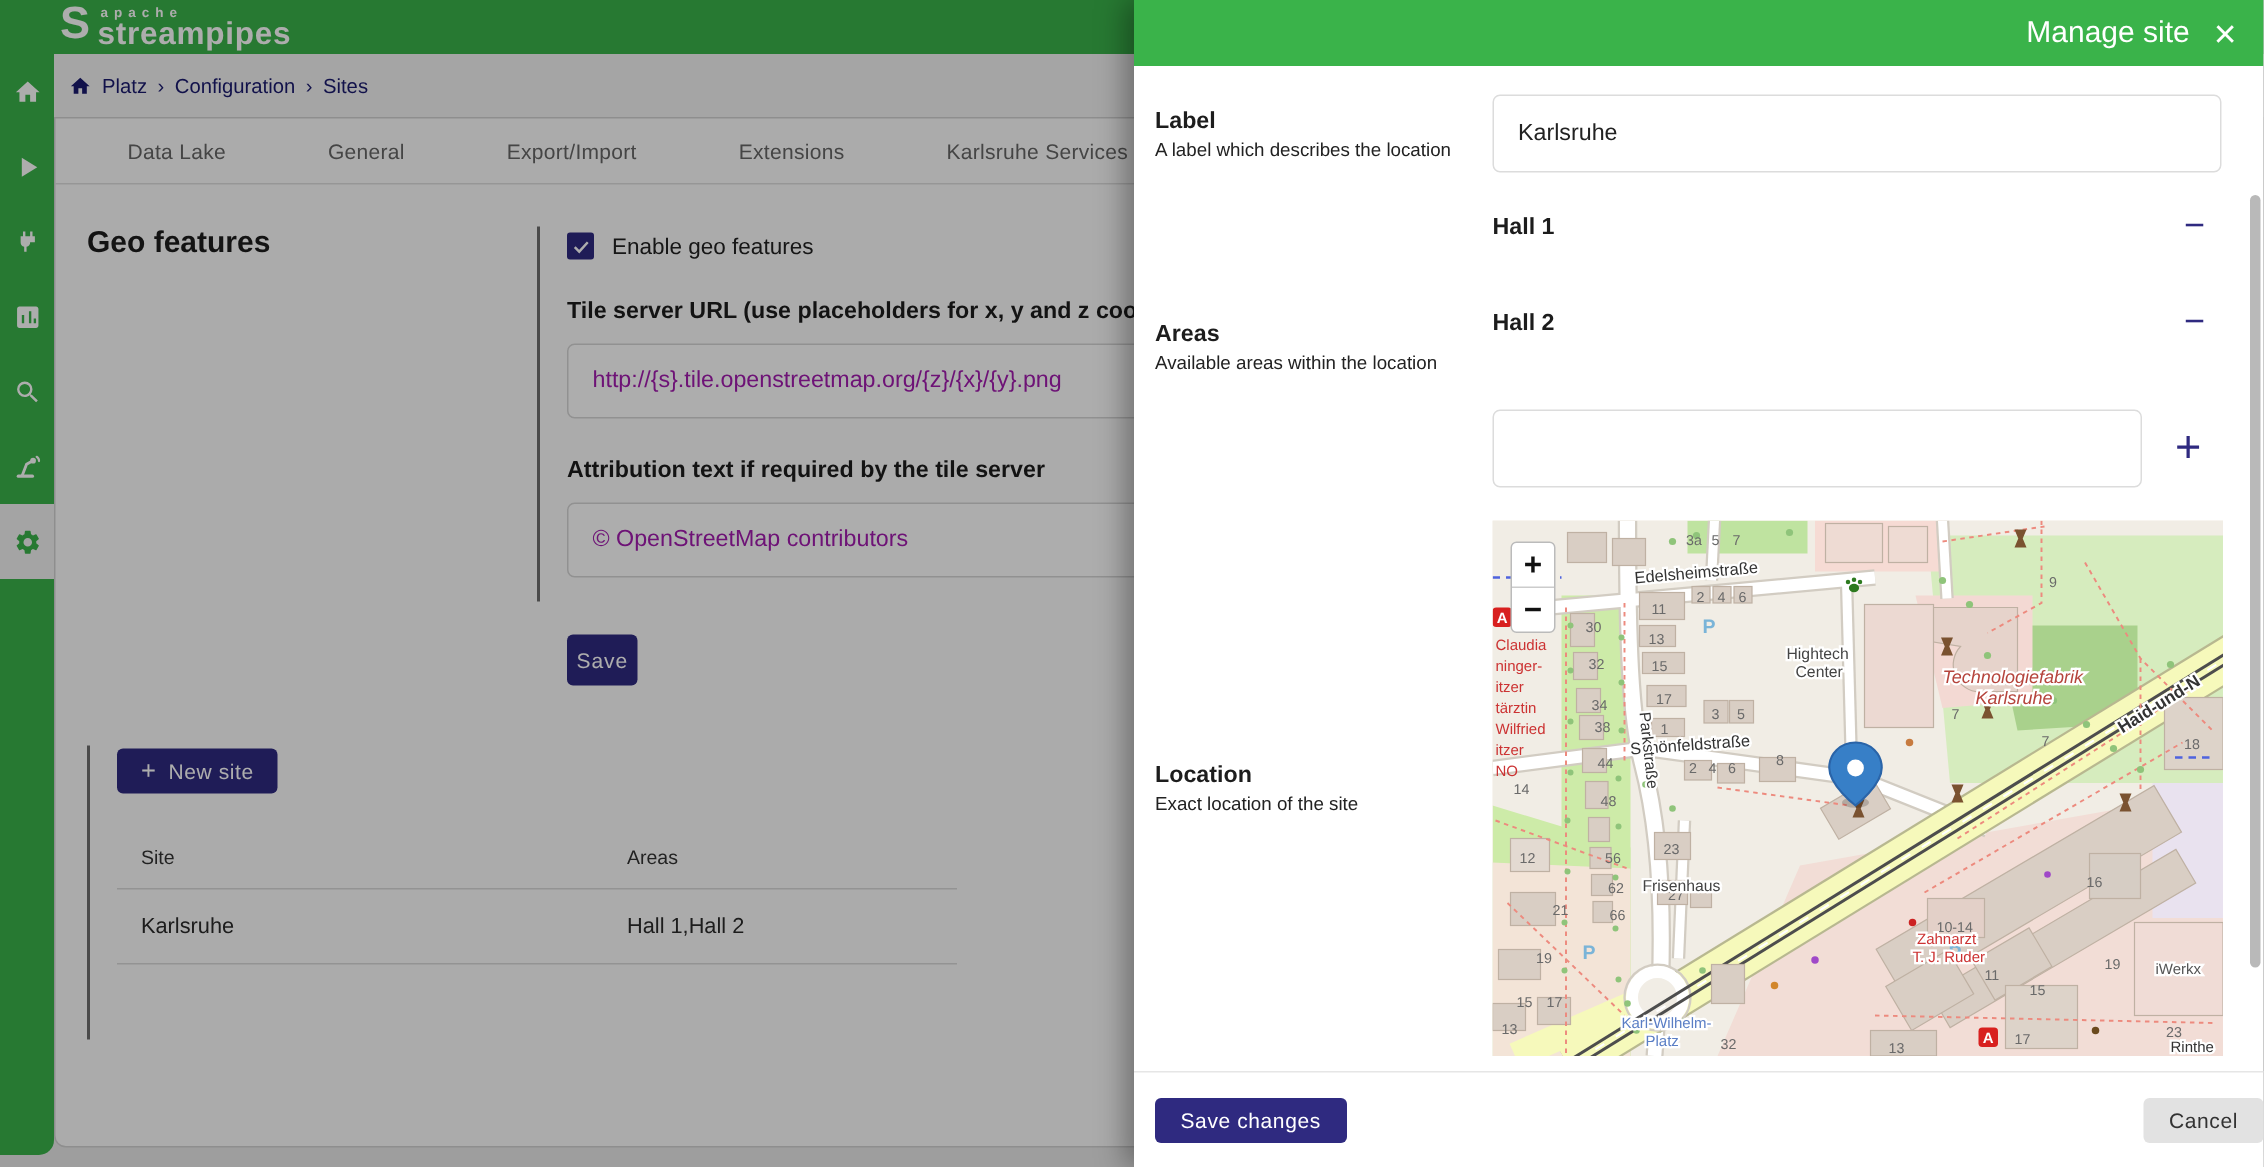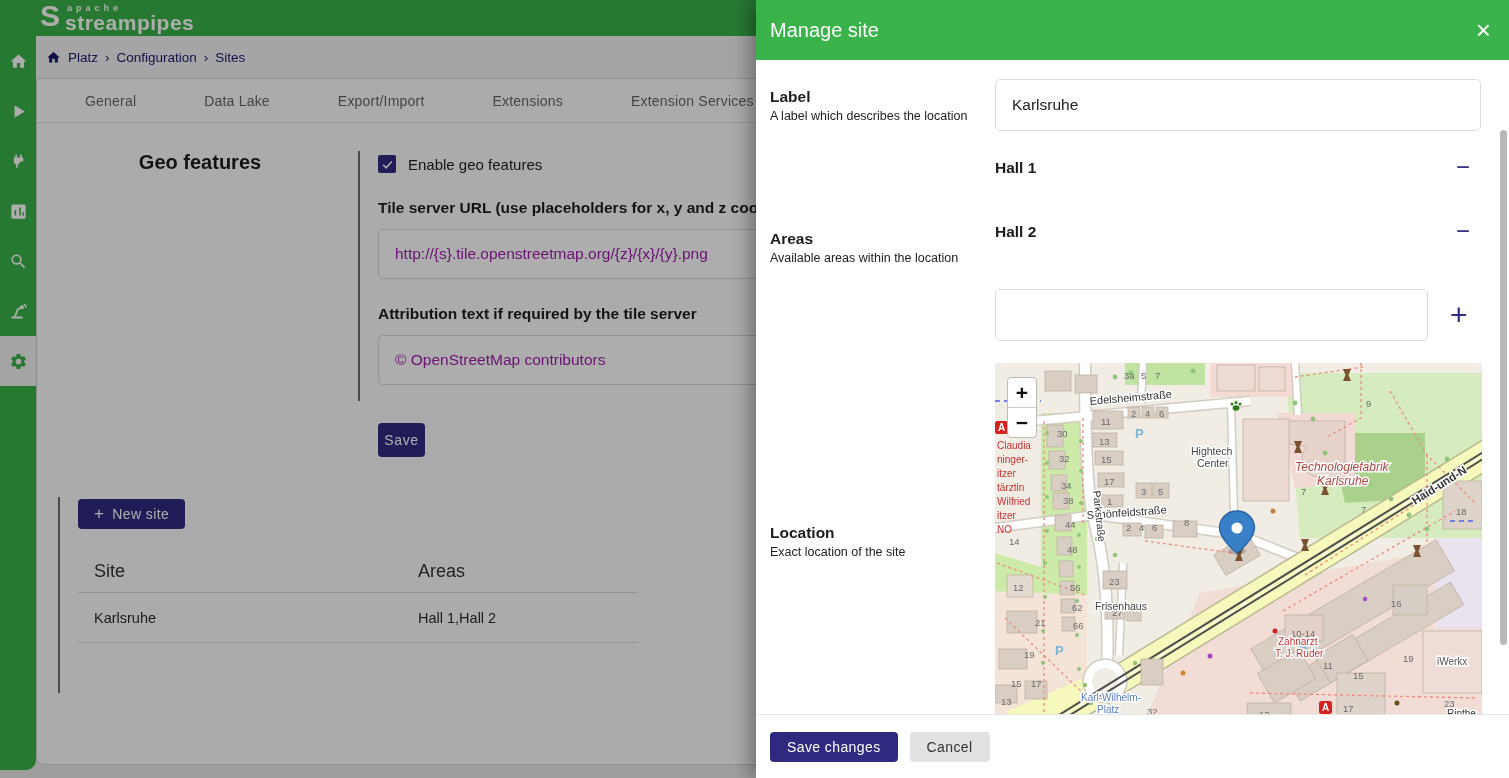"Manage site" .dialog-header { height: 60px -> 44px; justify-content: space-between -> flex-end }
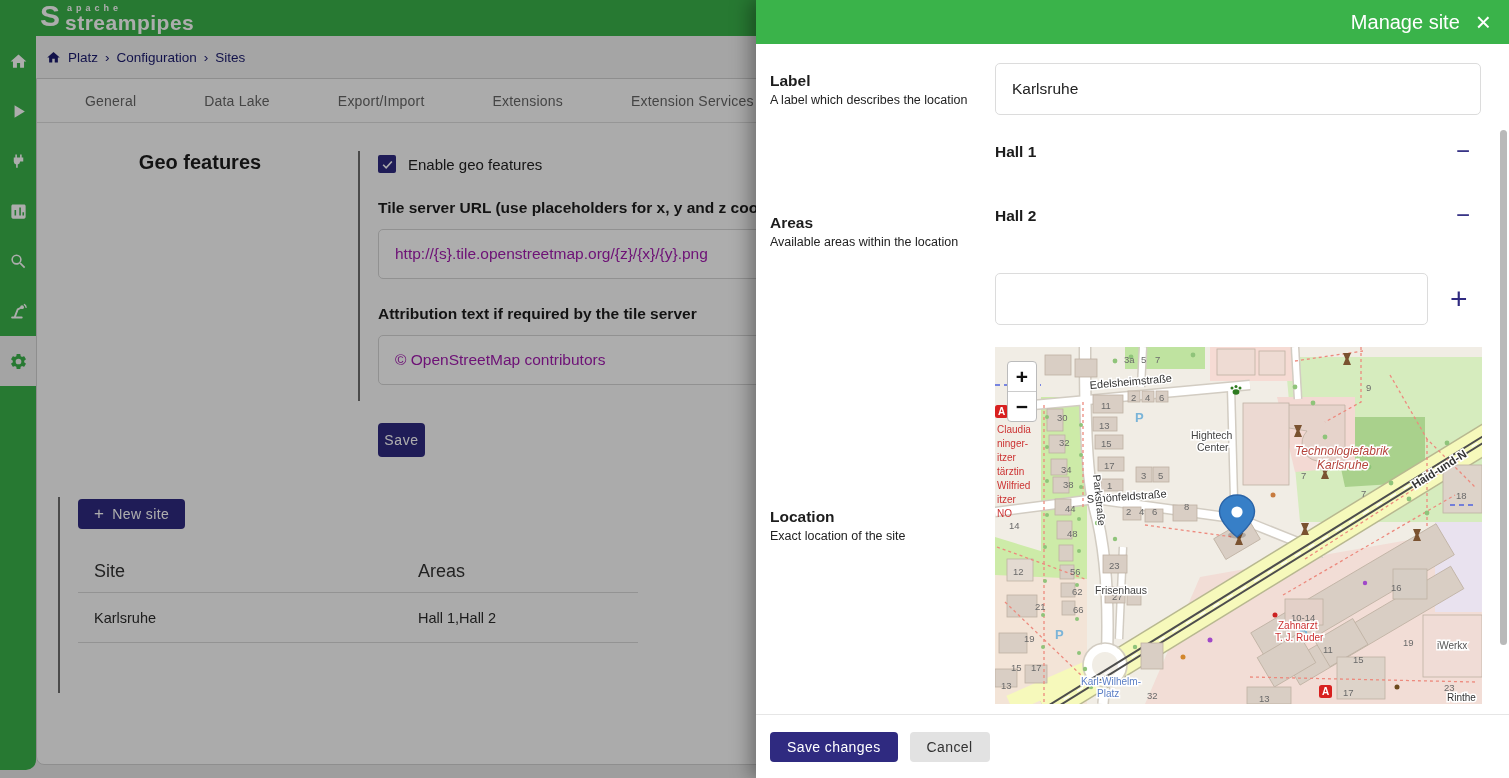"General" div.tab { order: before "Data Lake" -> after "Data Lake" }
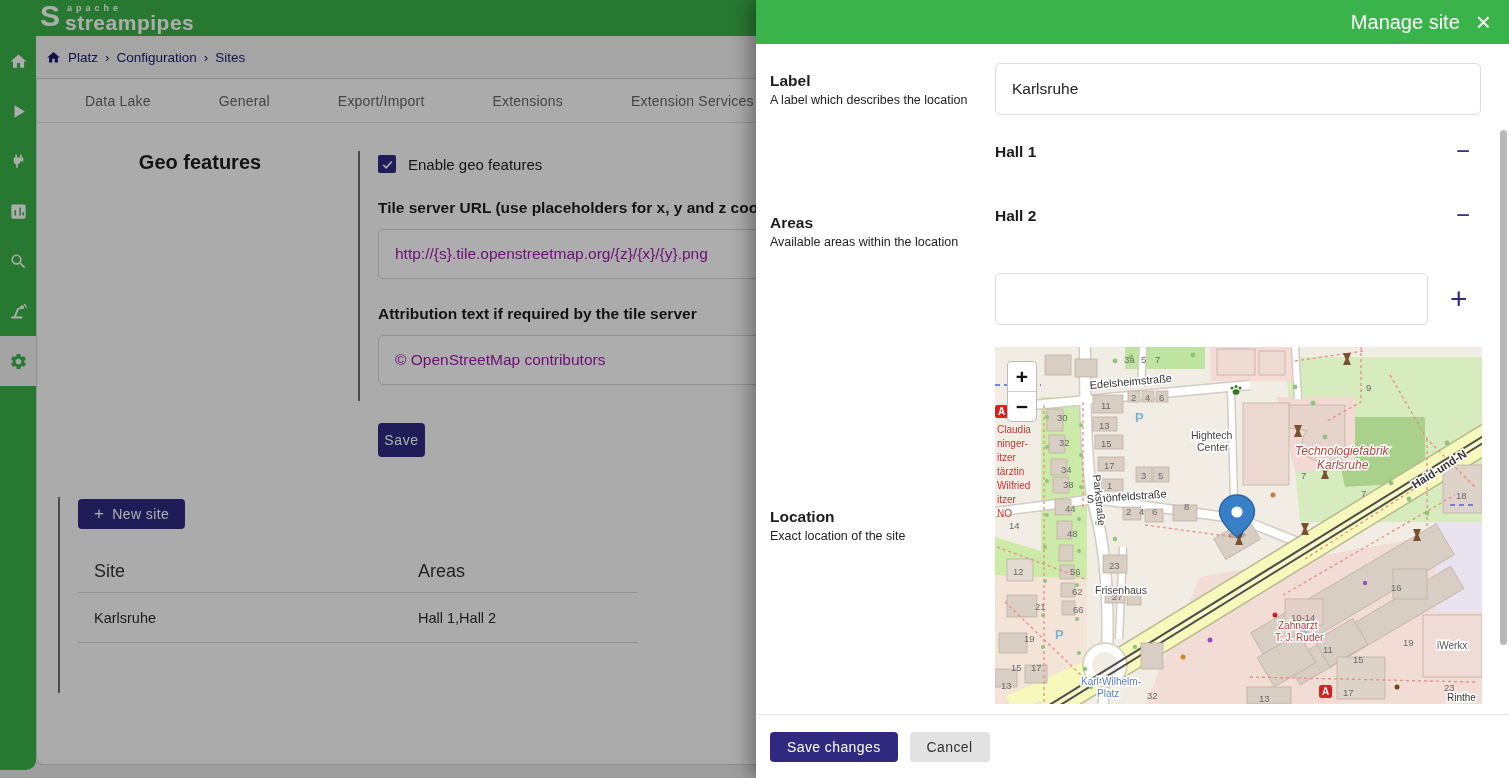"Extension Services" div.tab { text: Extension -> Karlsruhe }
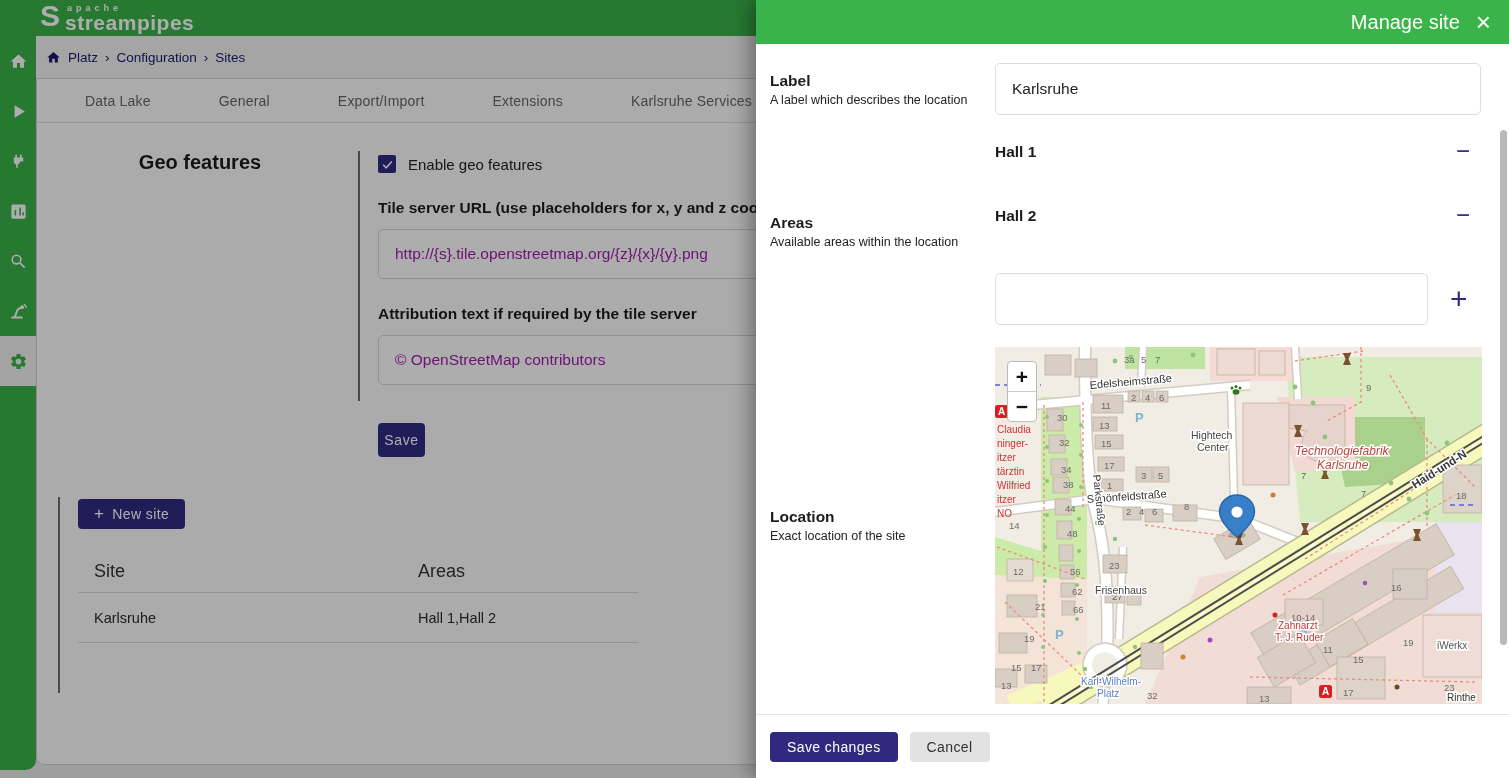"Geo features" .section-left h2 { text-align: center -> none }
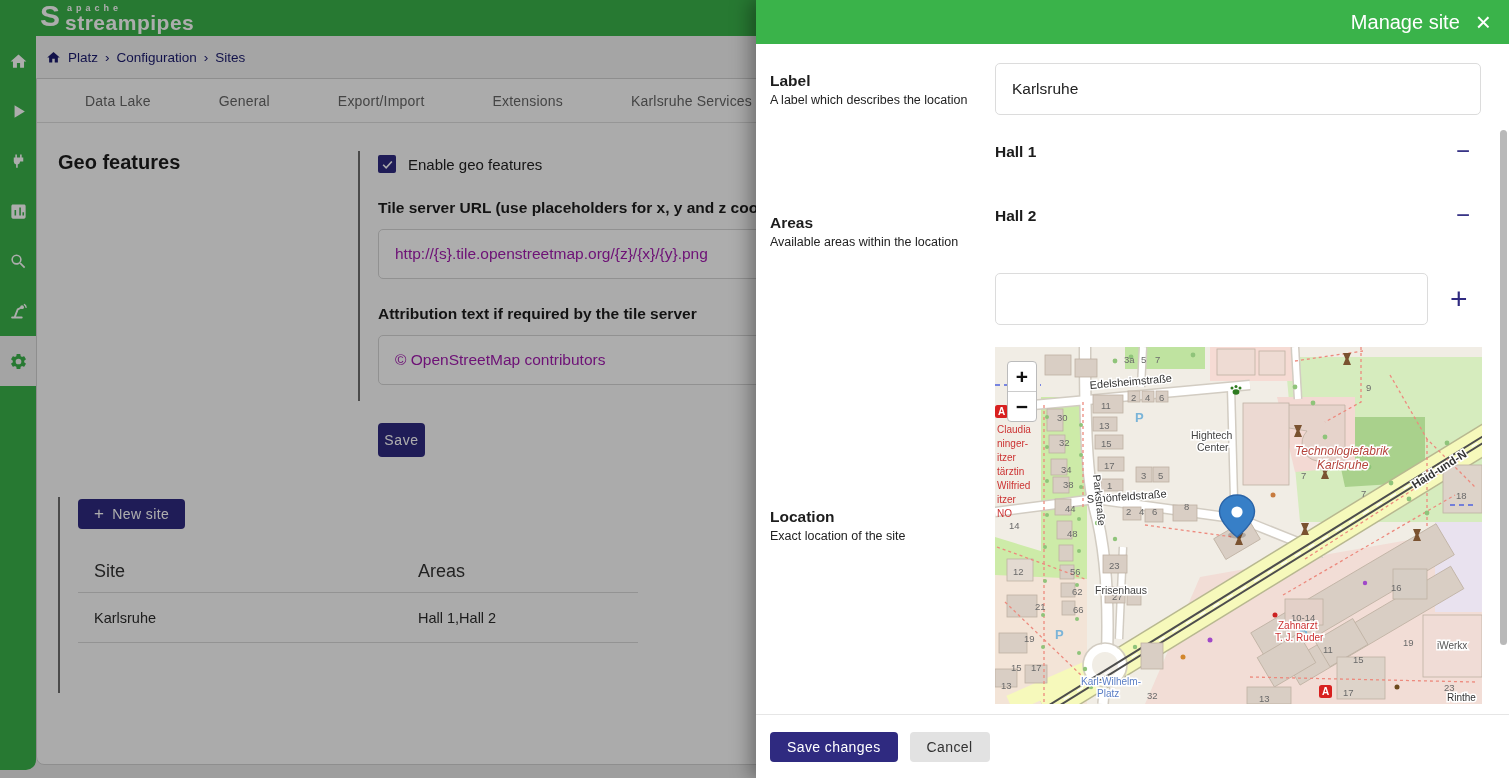"Site" .t-head { font-size: 18px -> 13px }
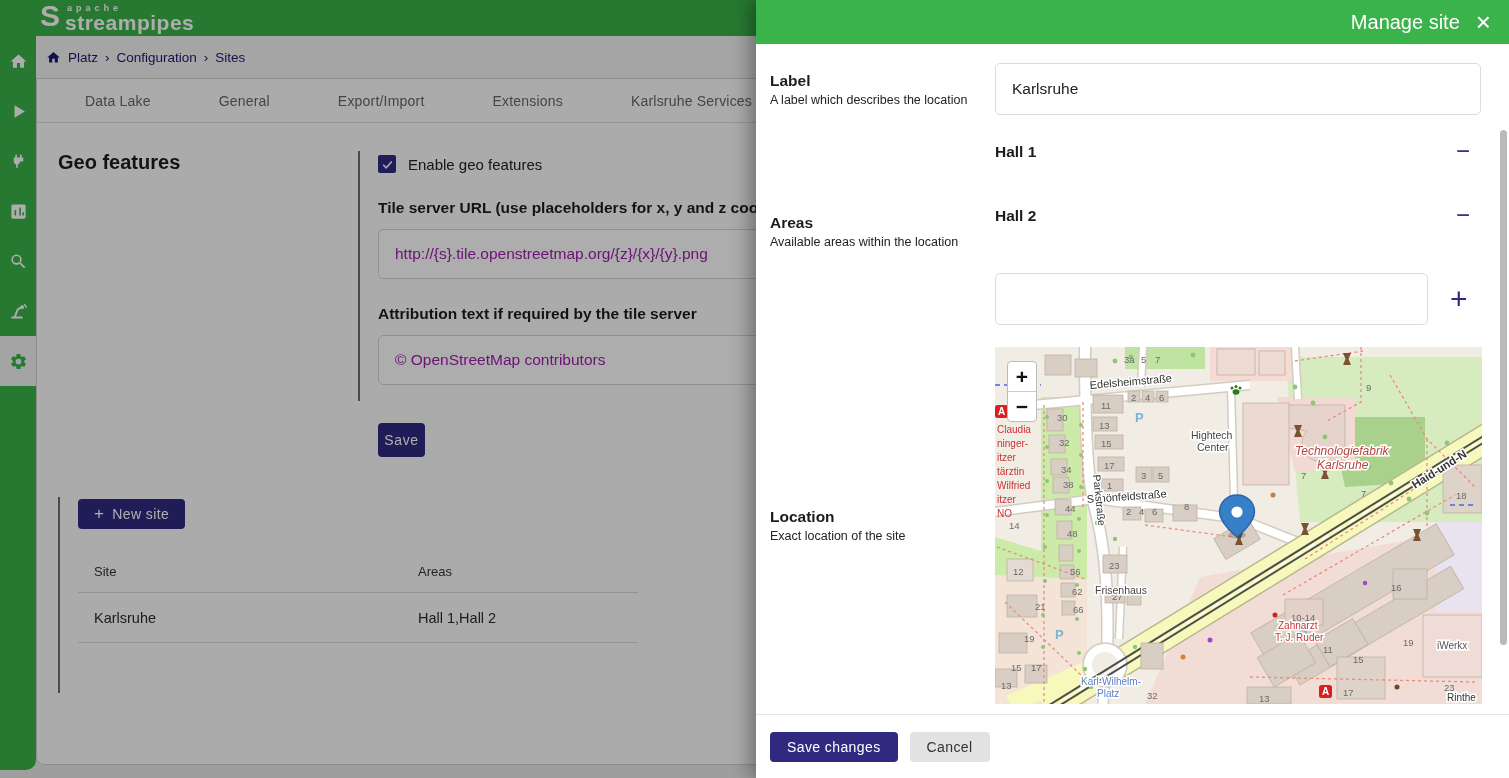"Save changes" .dialog-footer { justify-content: none -> space-between }
